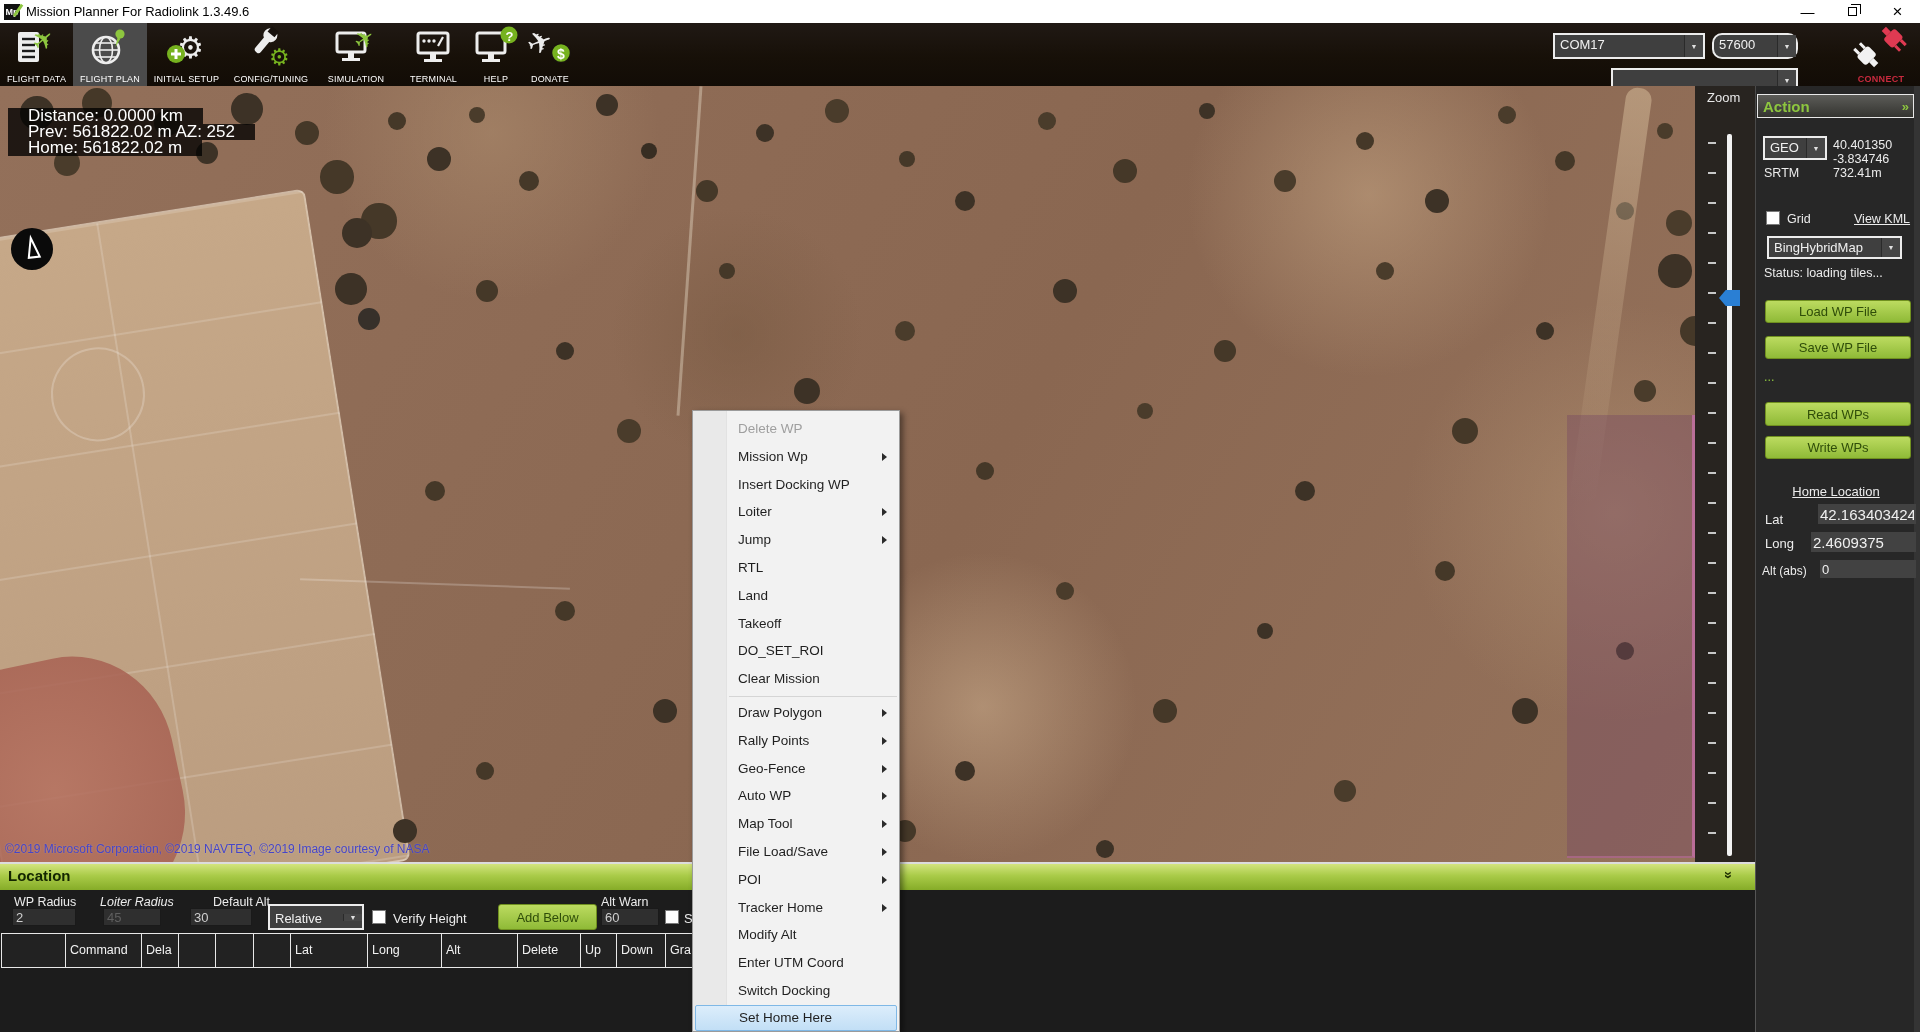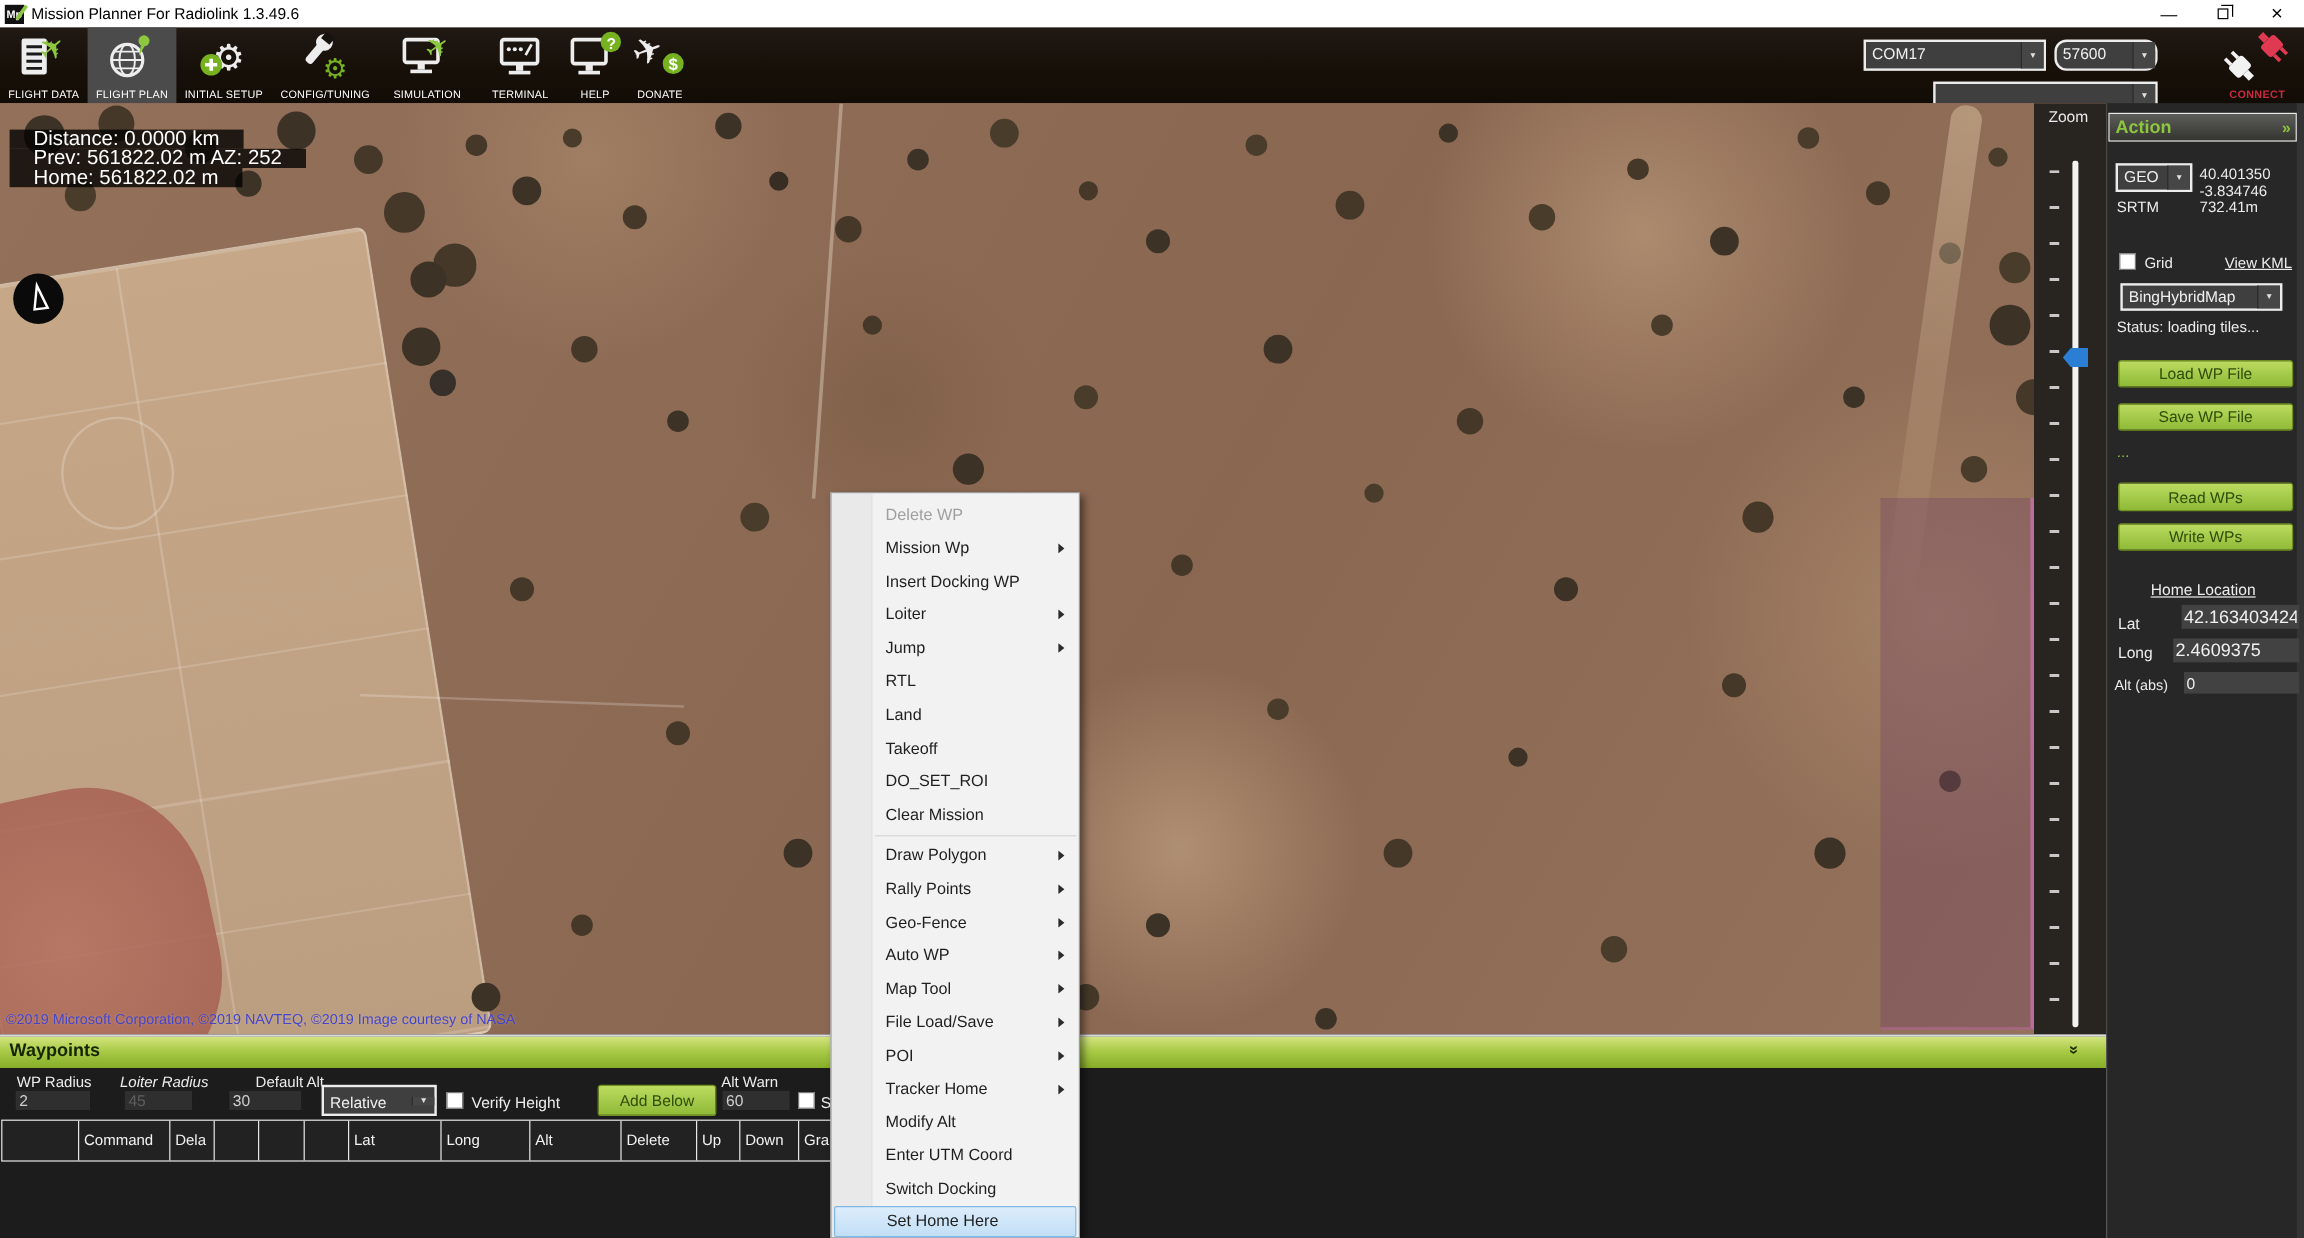"Waypoints" span.wtitle { text: Waypoints -> Location }
